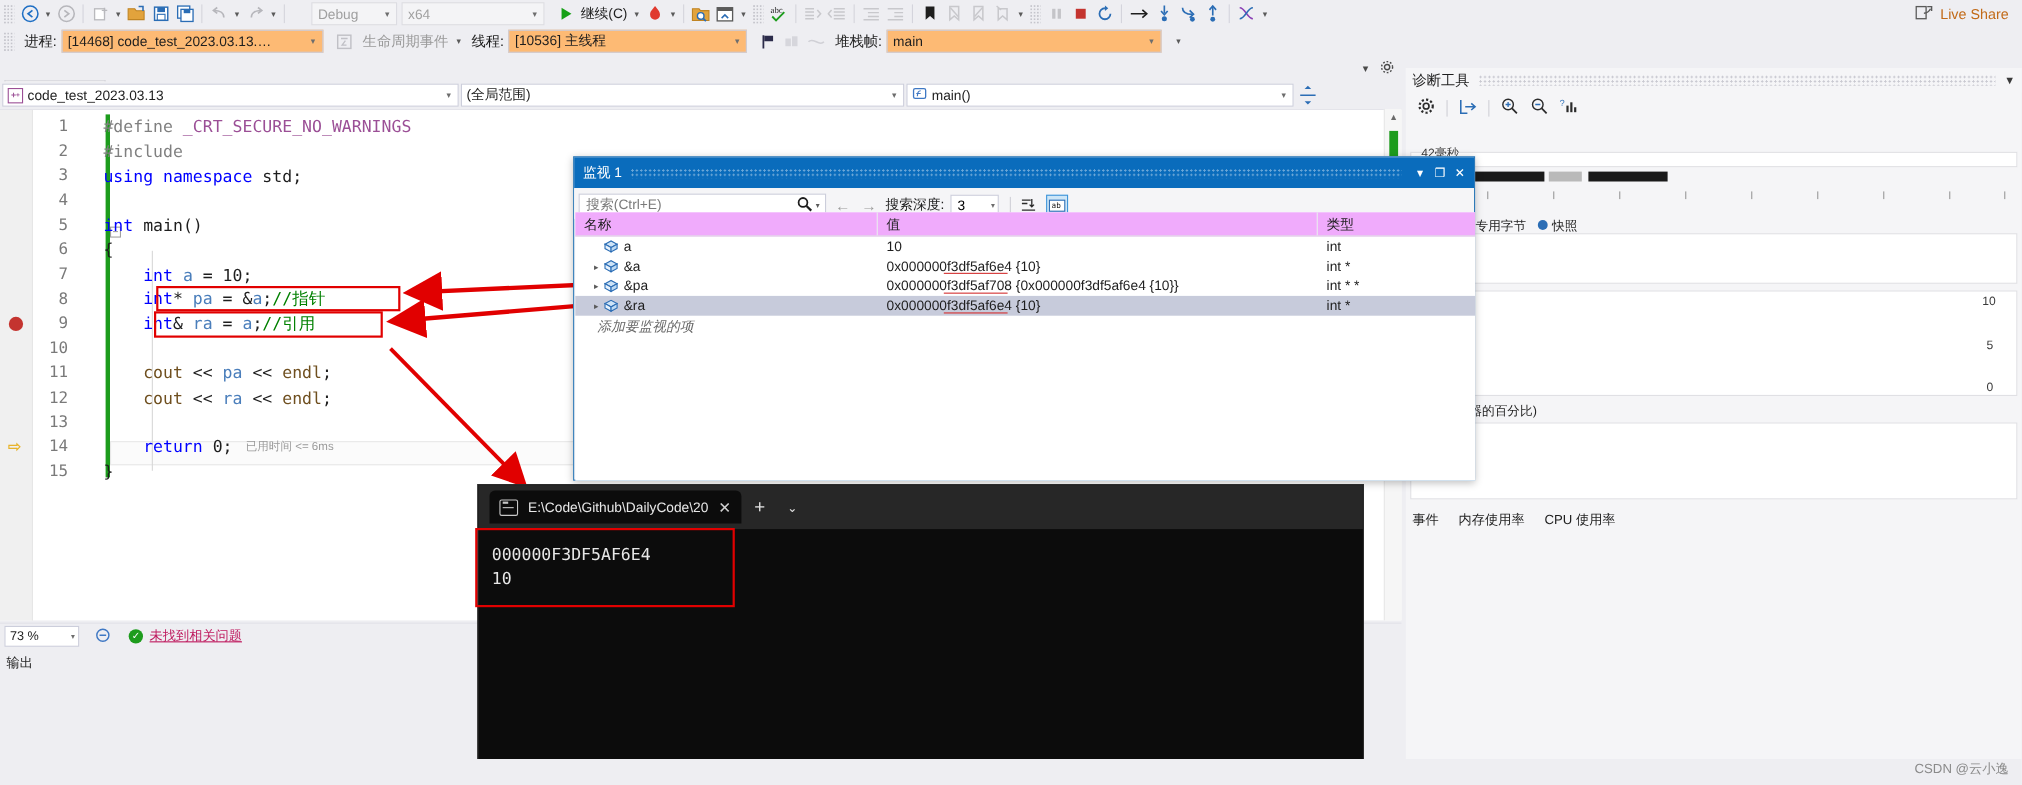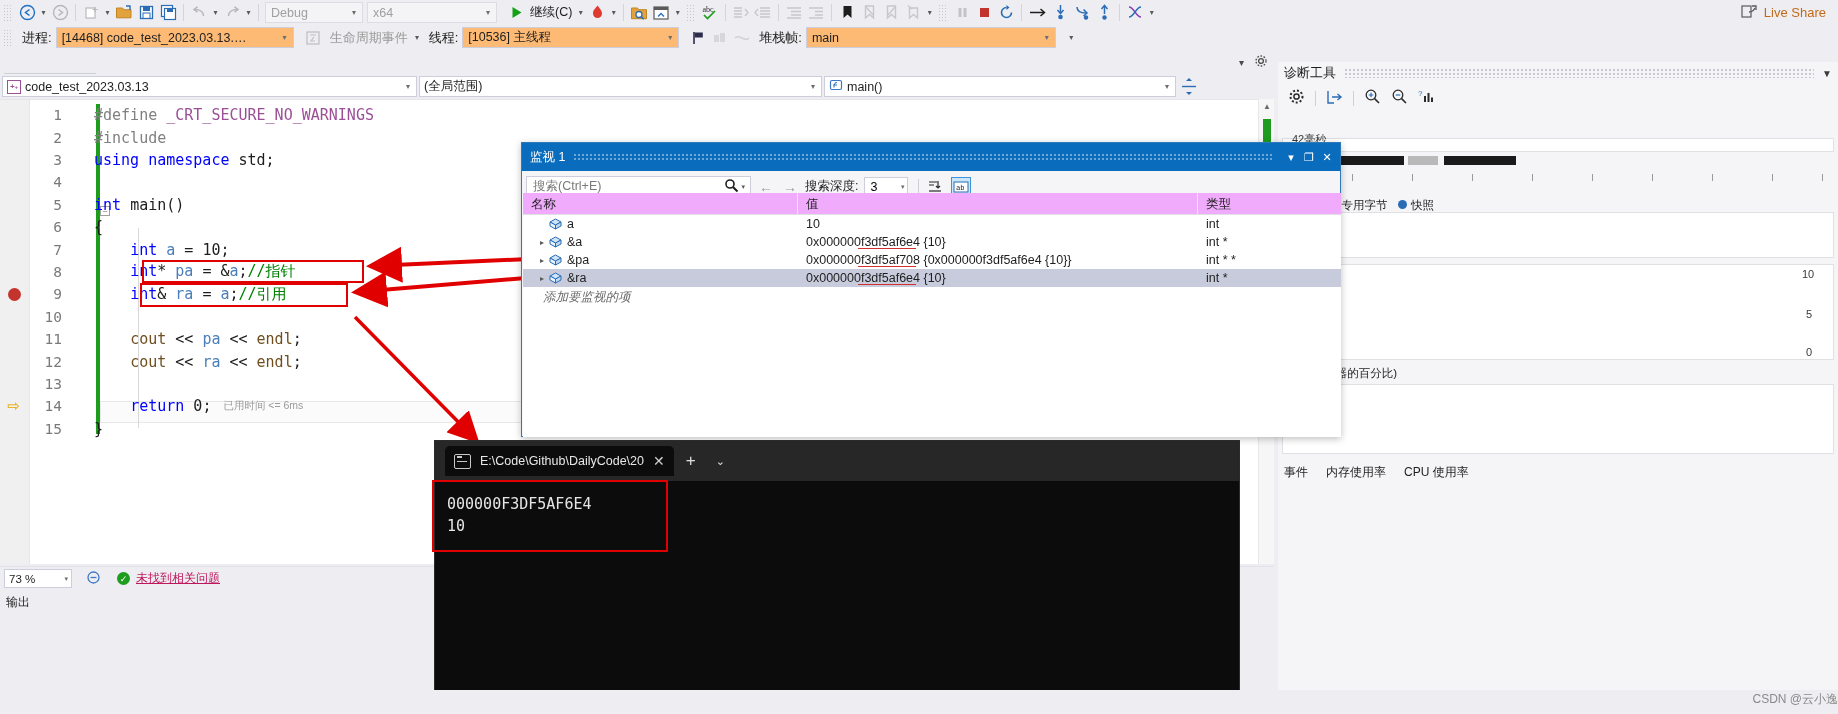"Debug" div.combo { margin-left: 2px -> 20px; width: 98px -> 78px }
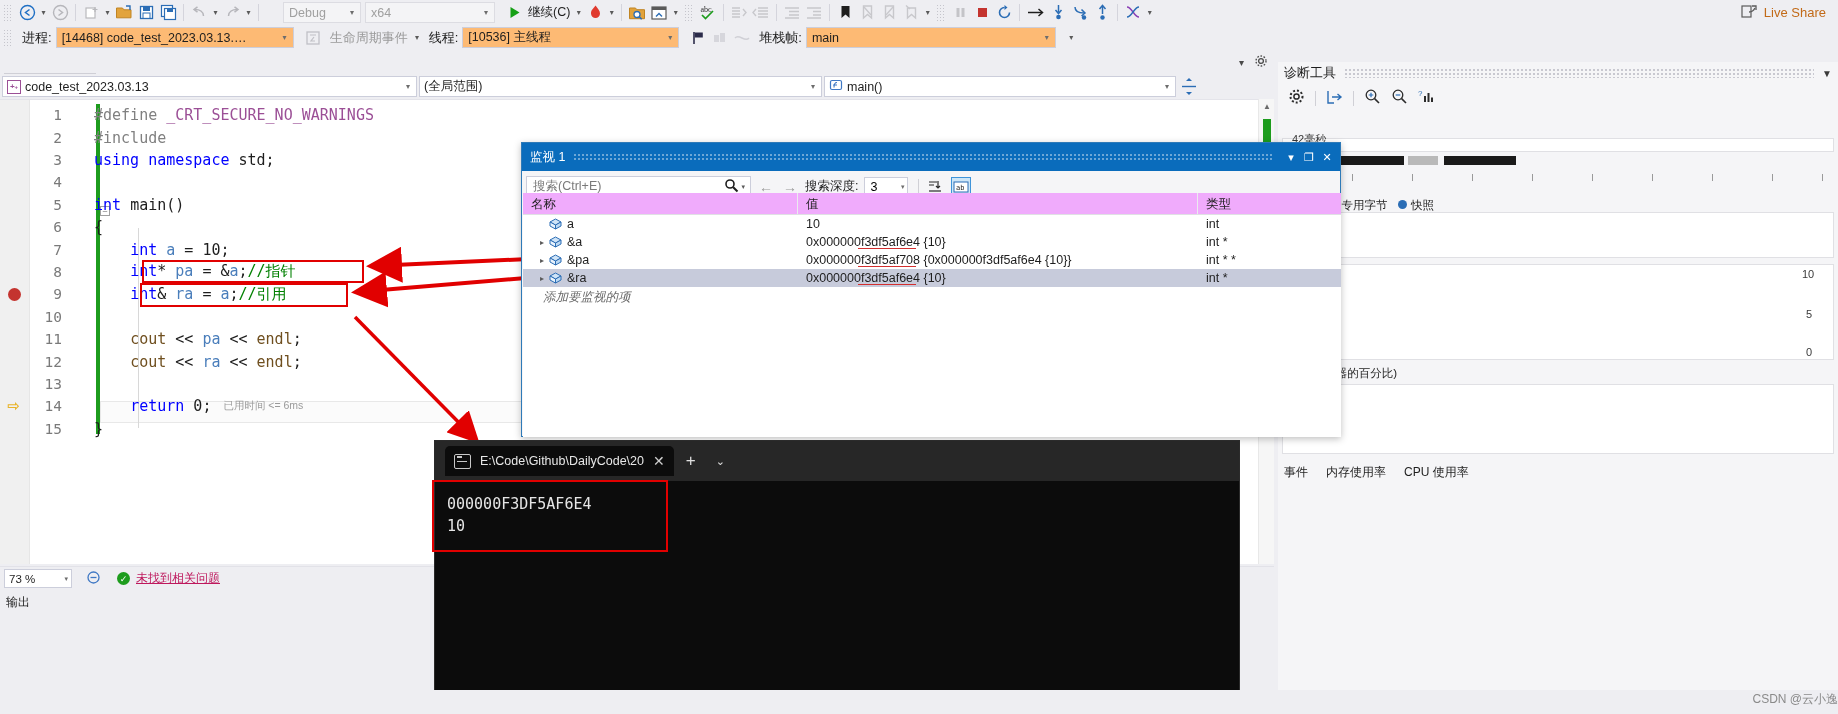"CSDN @云小逸" #watermark { right: 0 -> 12px }
